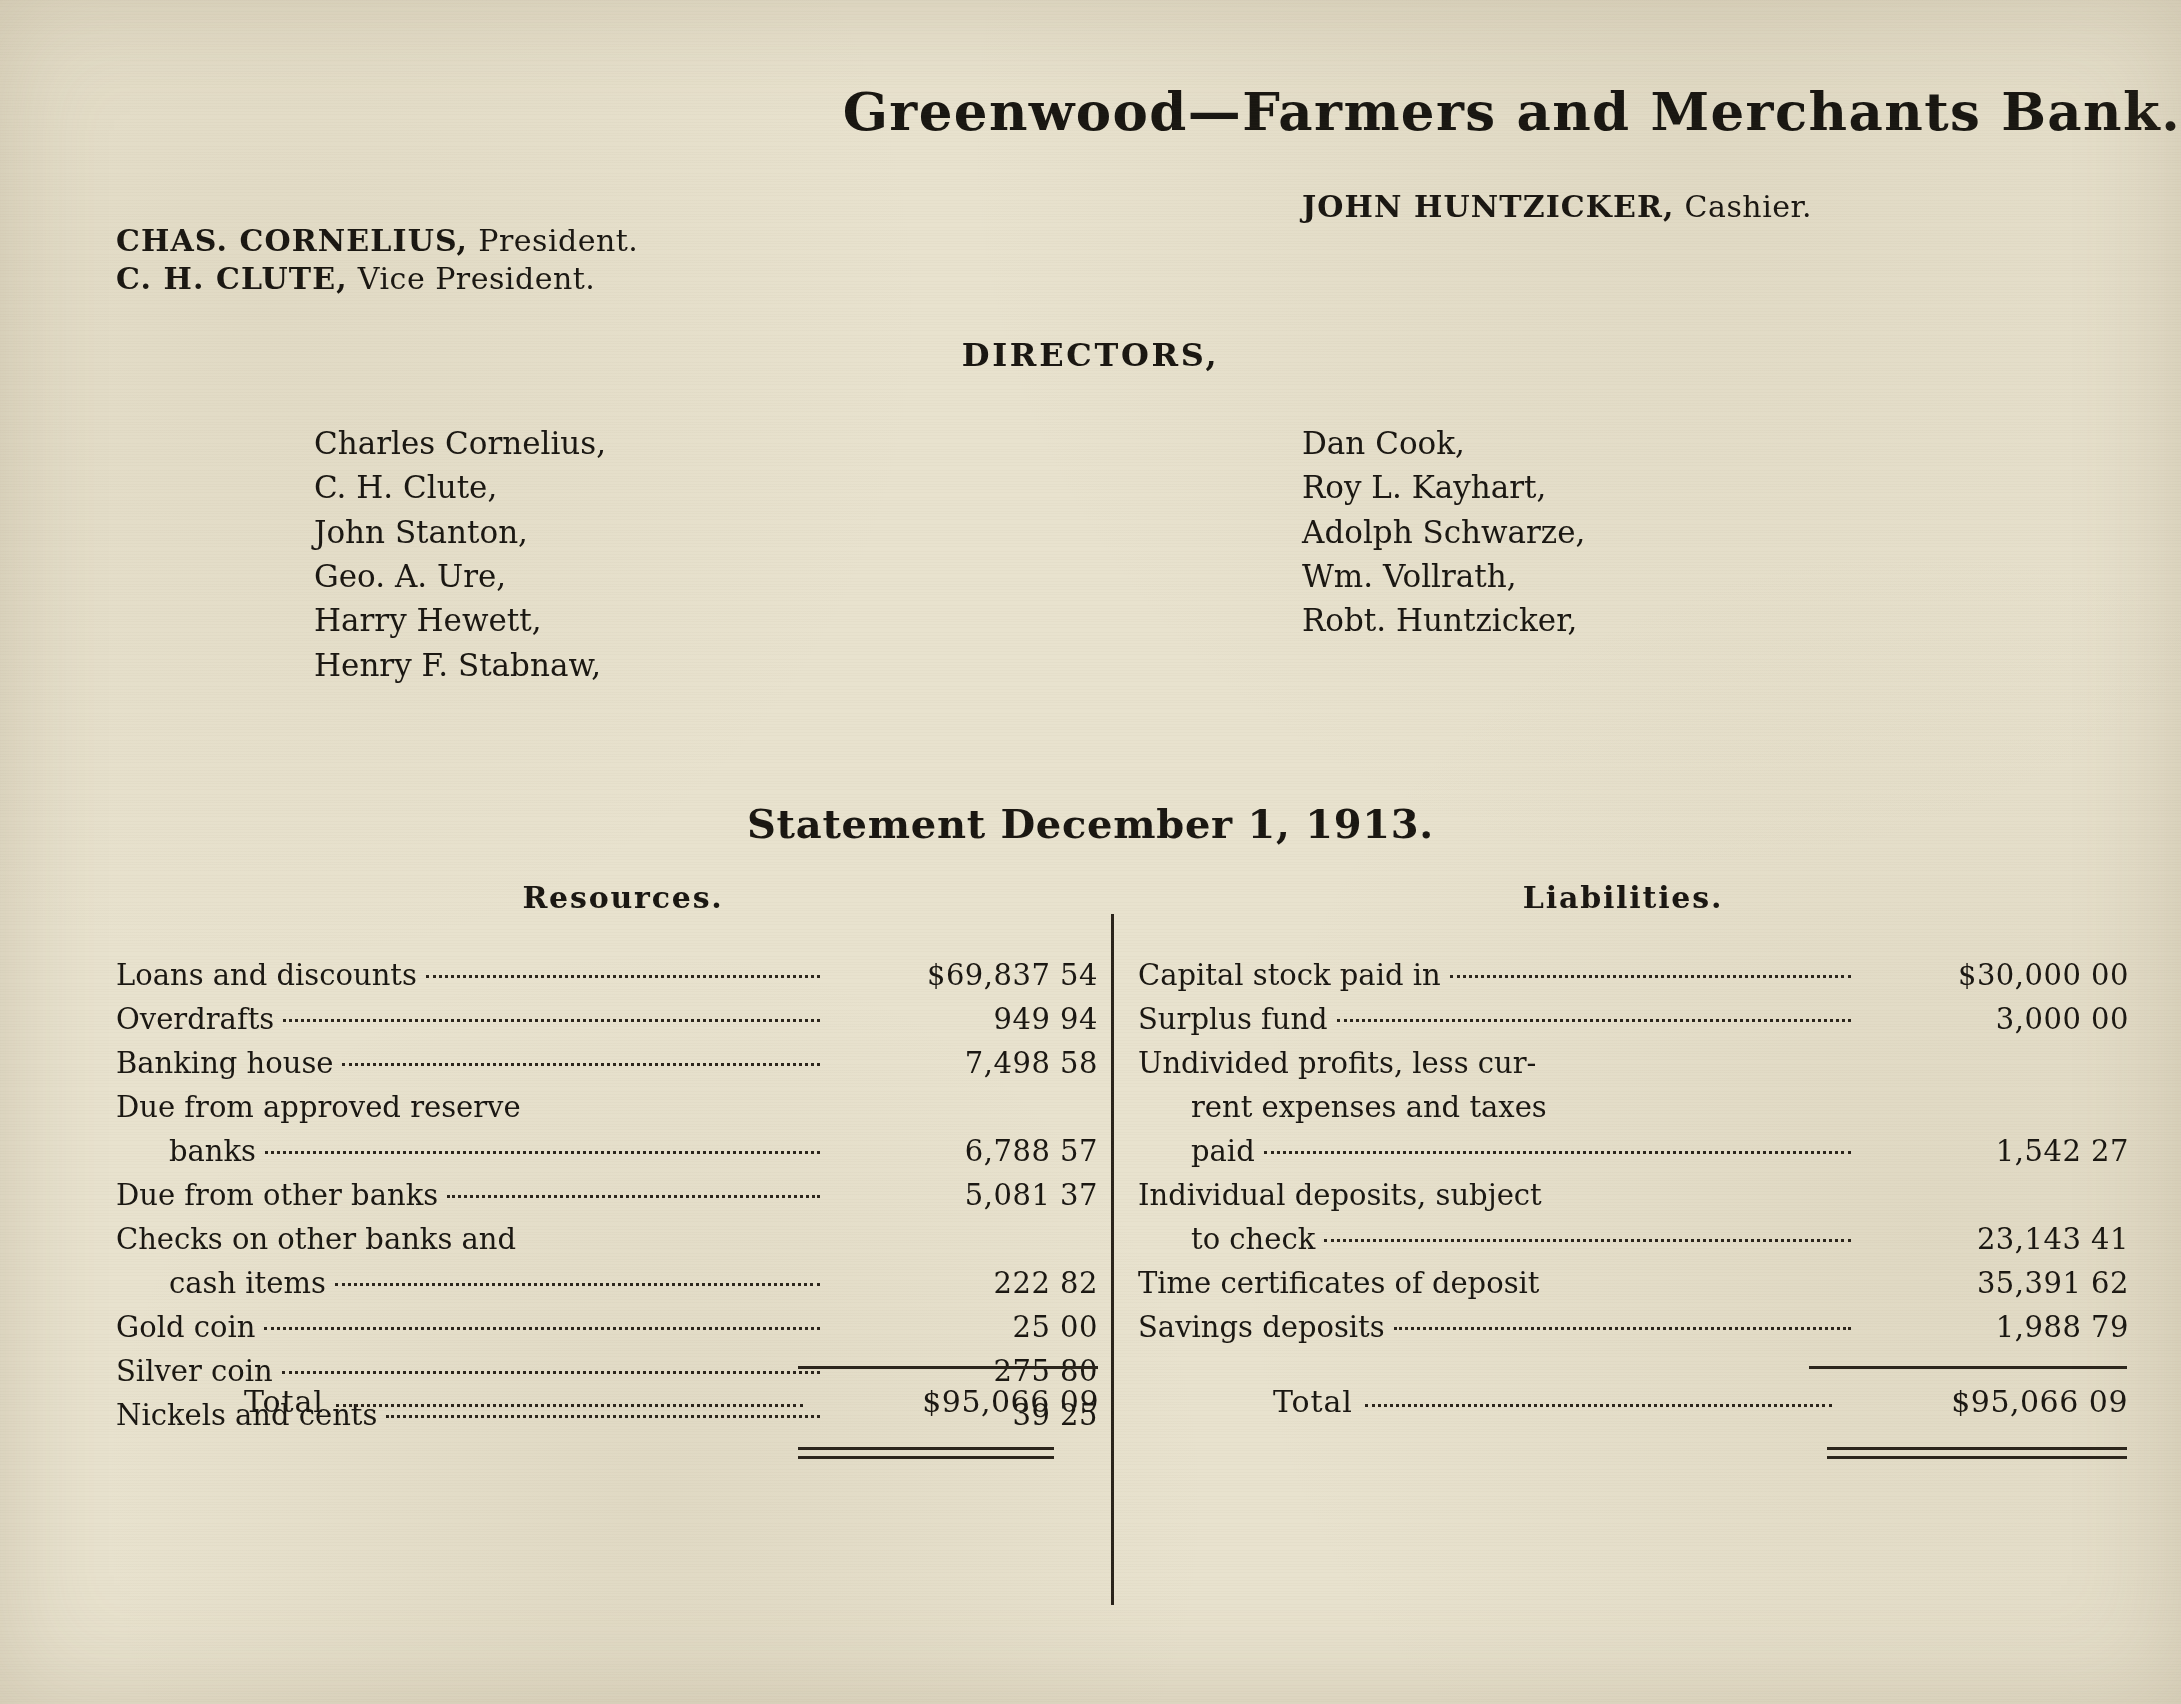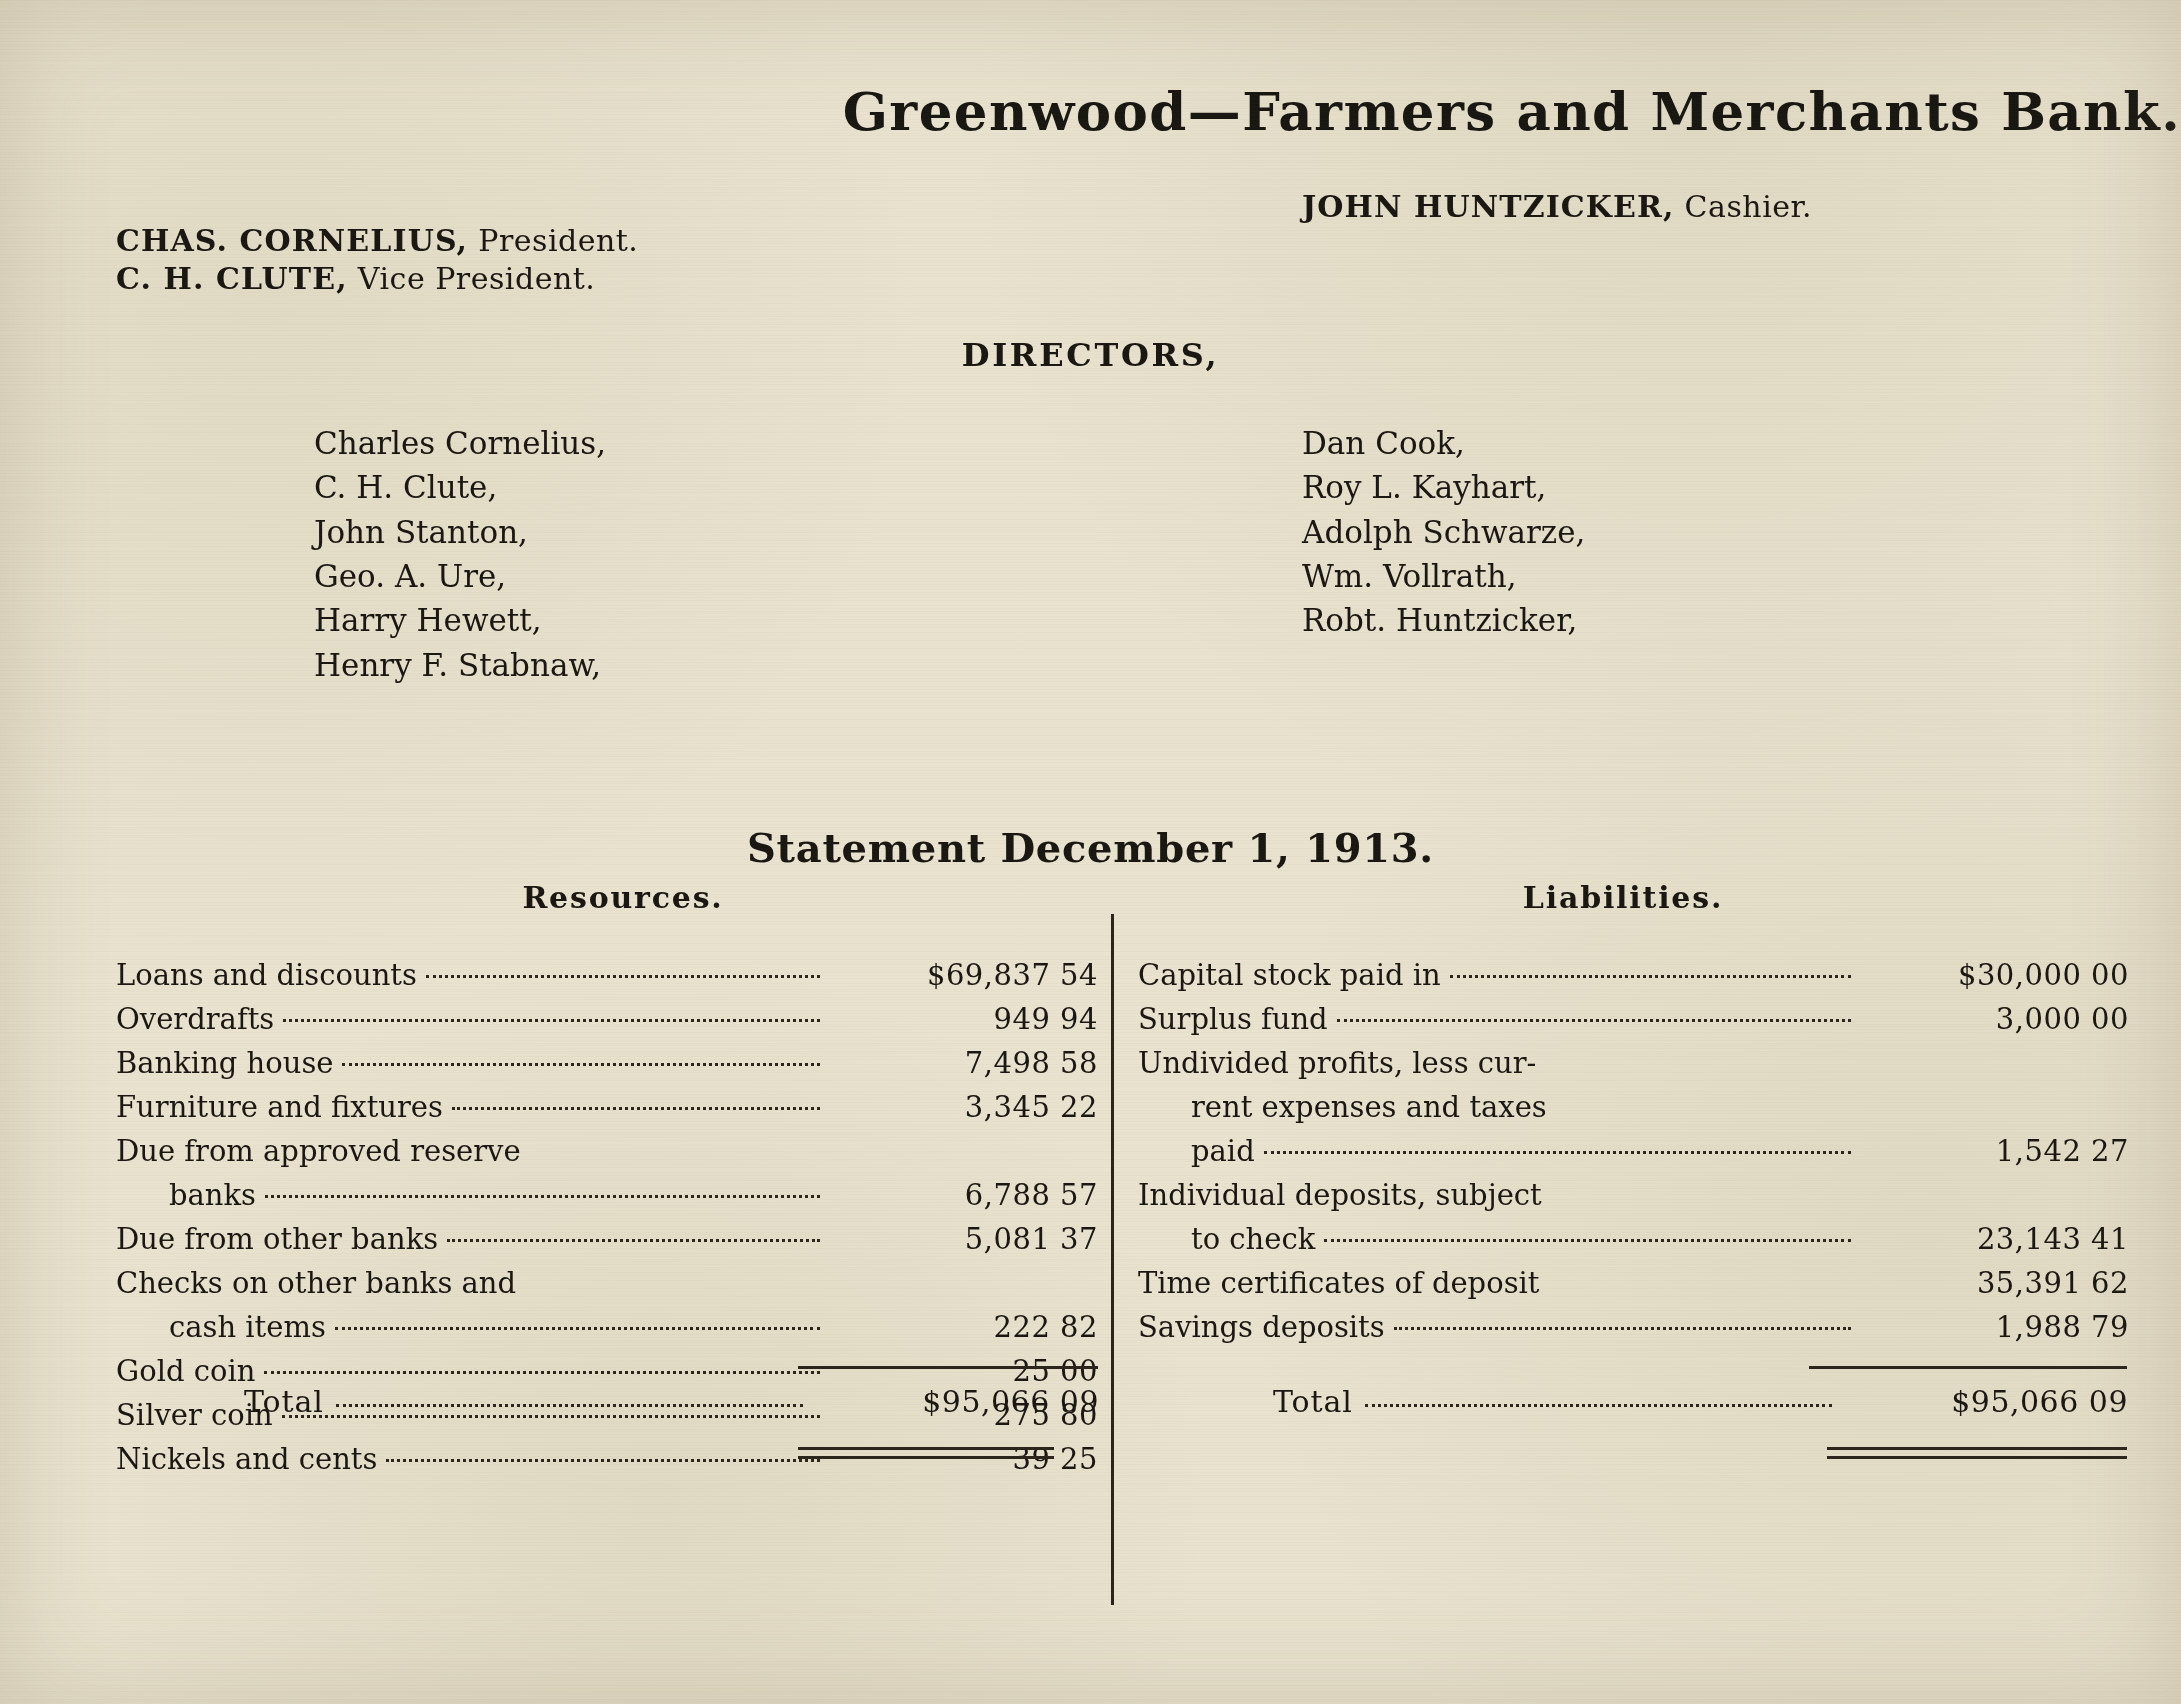"Statement December 1, 1913." .statement-date { margin-top: 24px -> none }
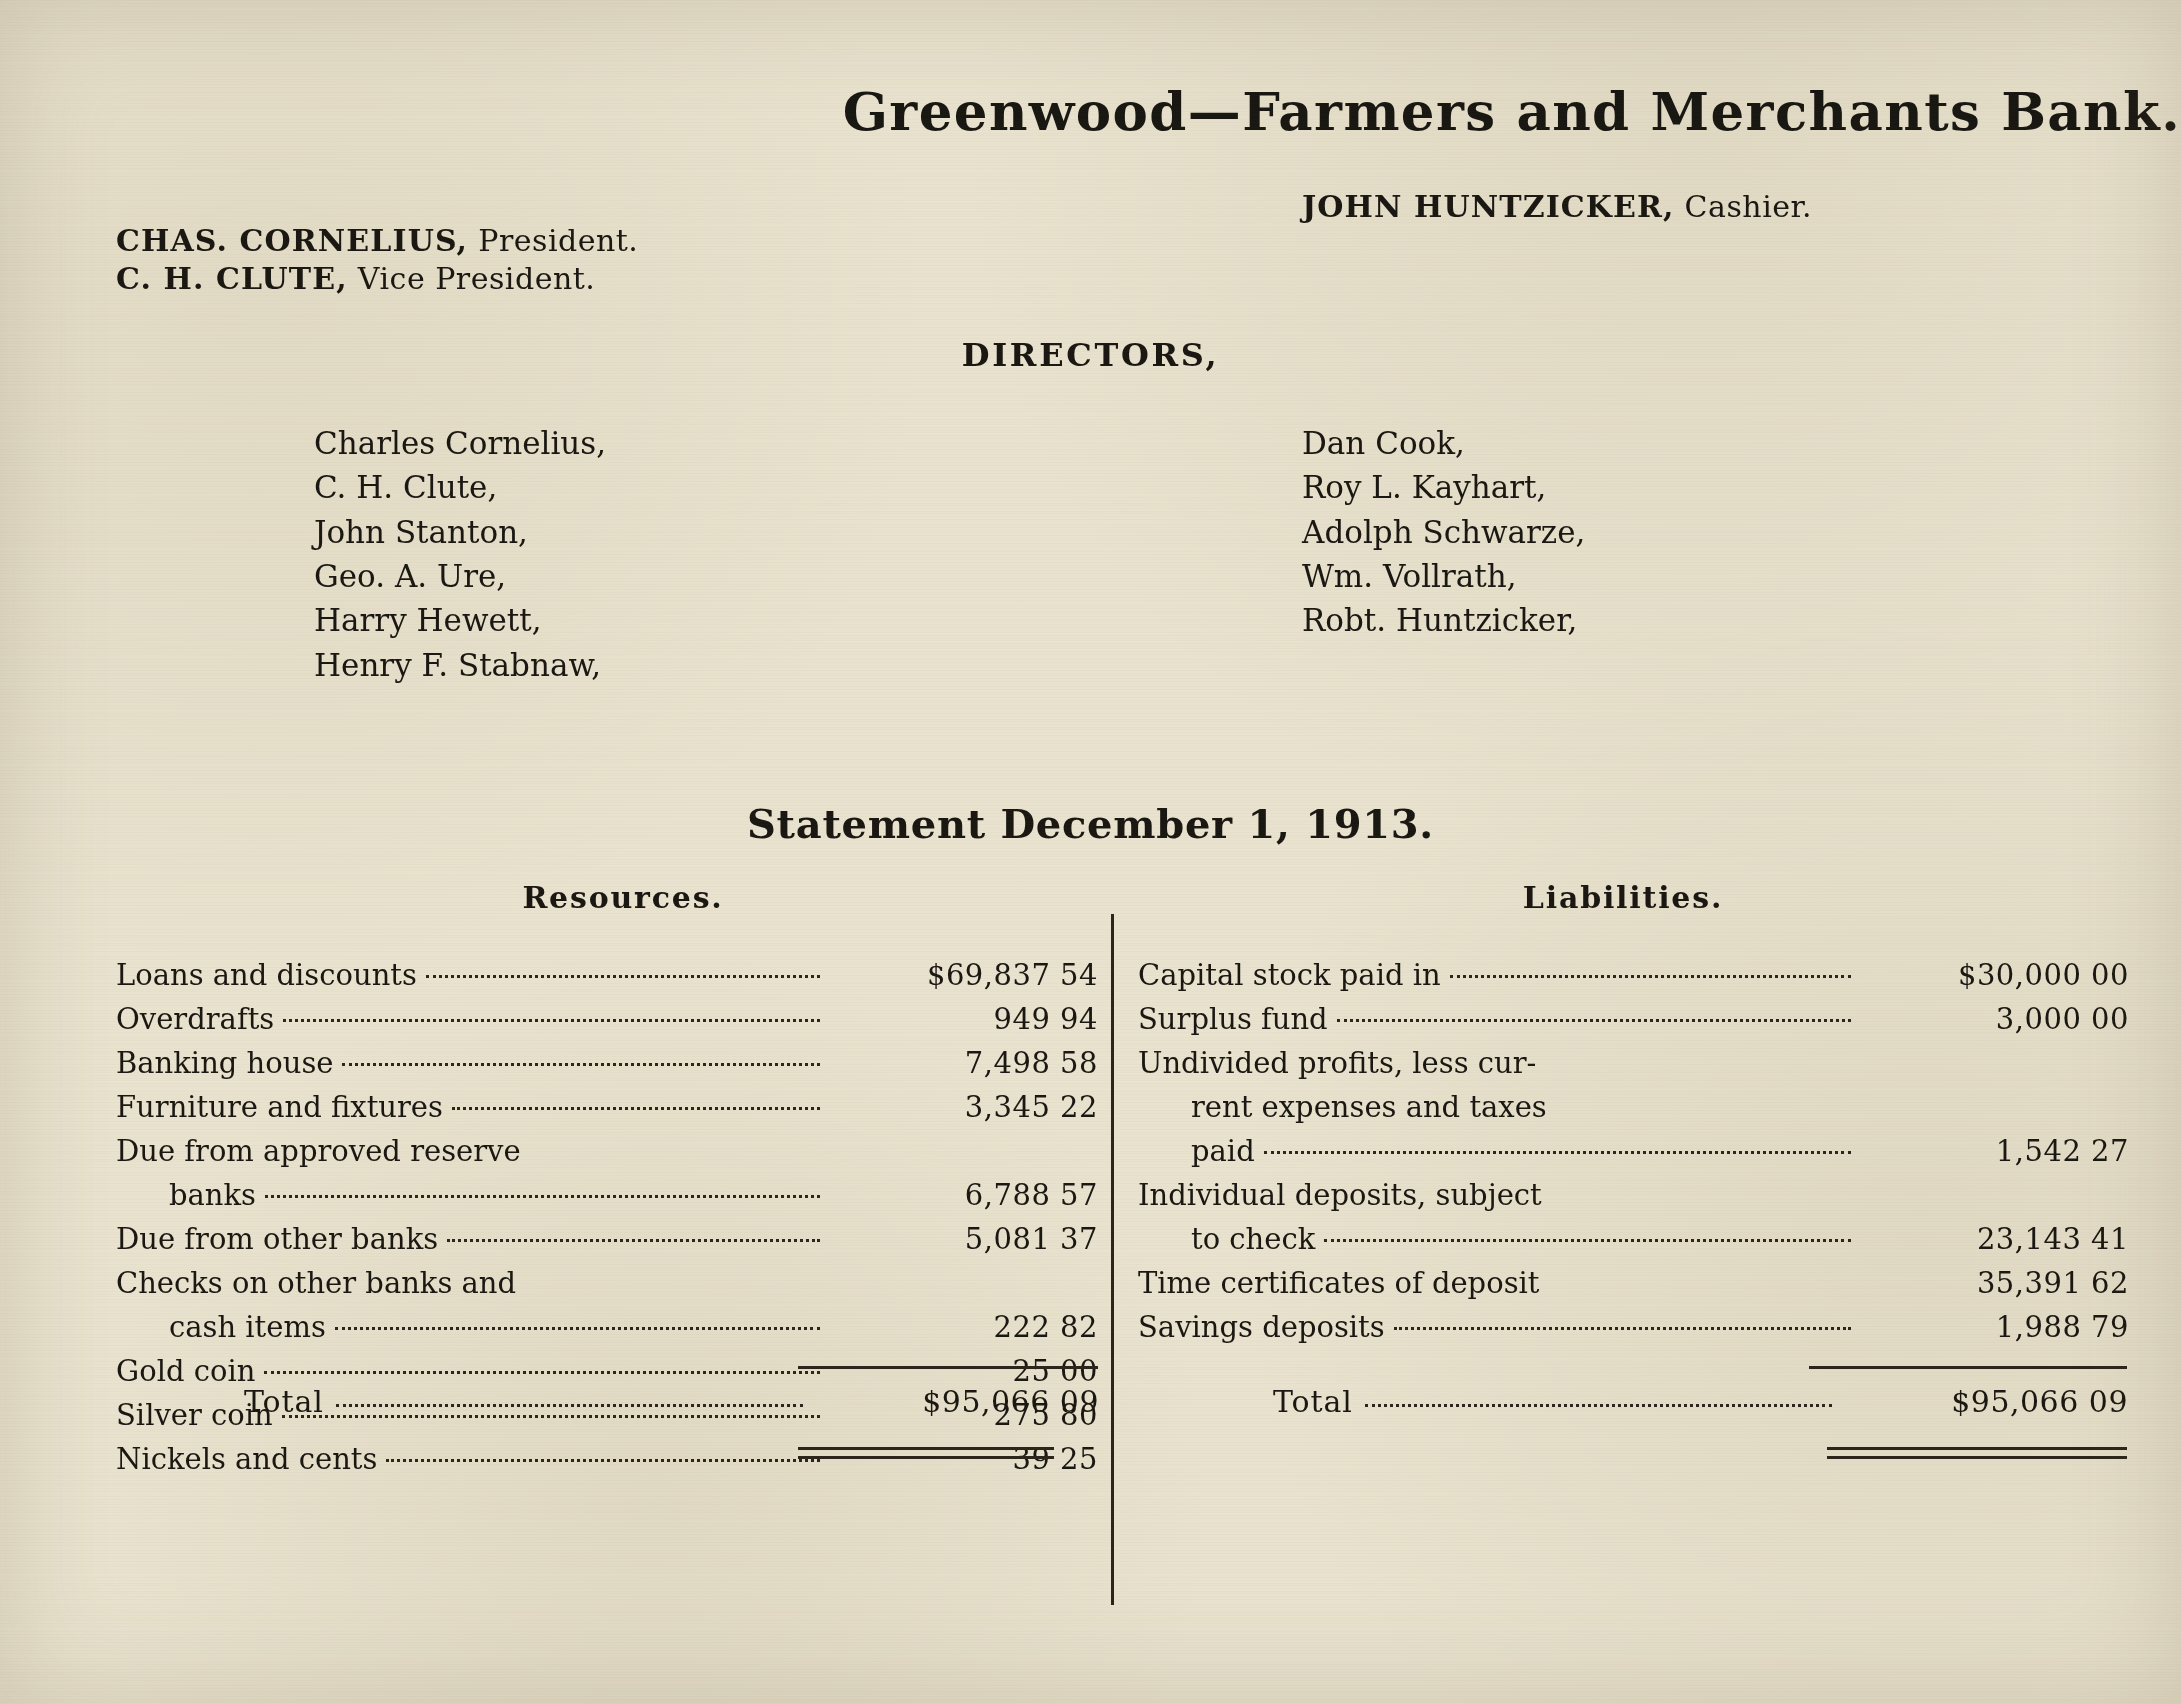"Furniture and fixtures" div.row { html: <div> <span>Furniture and fixtures</span> <span></span> <span>3,345 22</span> </div> -> none }
